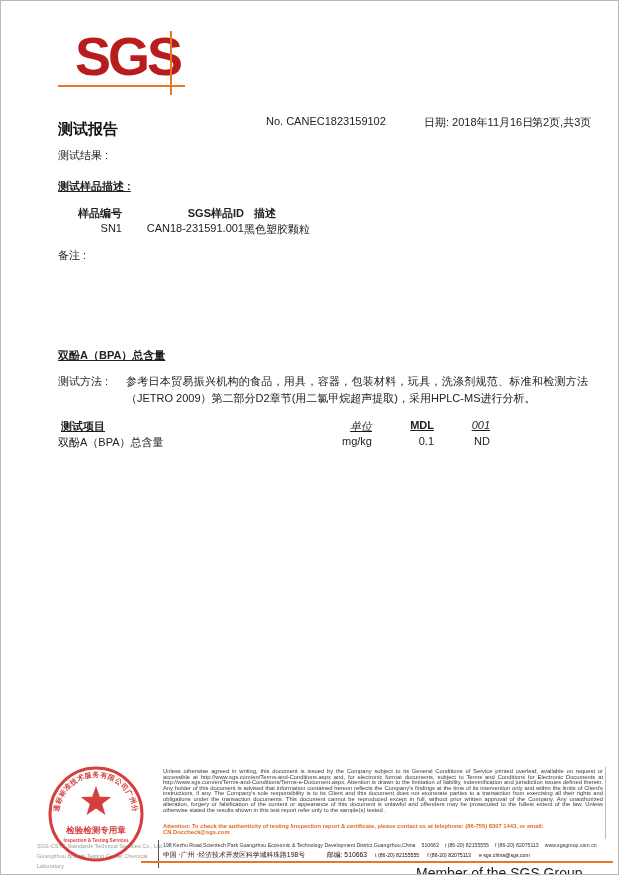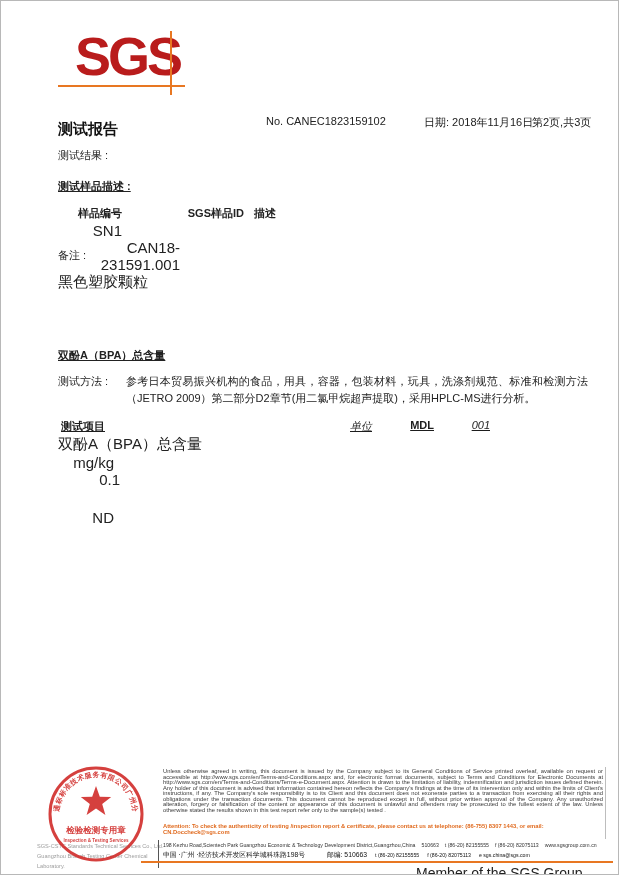"SN1" .body-txt { flex-direction: column -> none; font-size: 15px -> 11px }
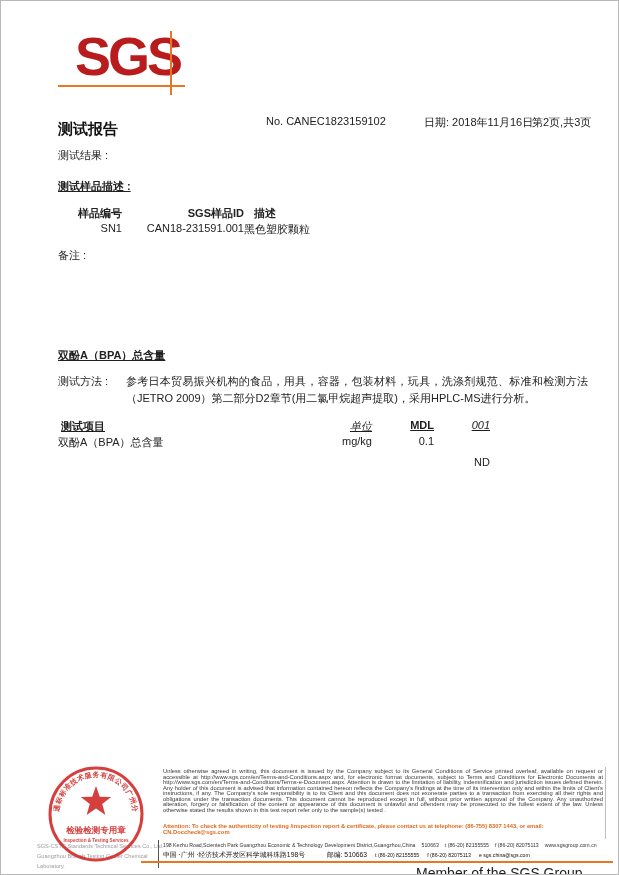"ND" div.col-center { margin-top: 21px -> none }
